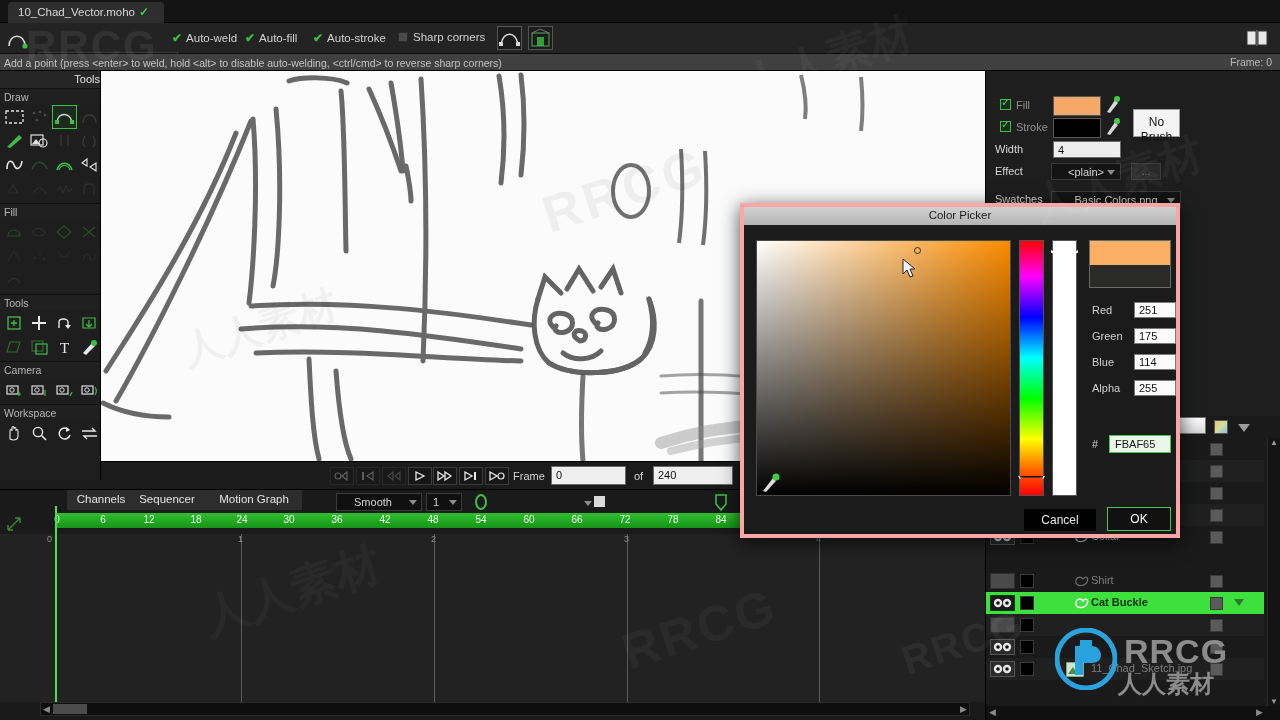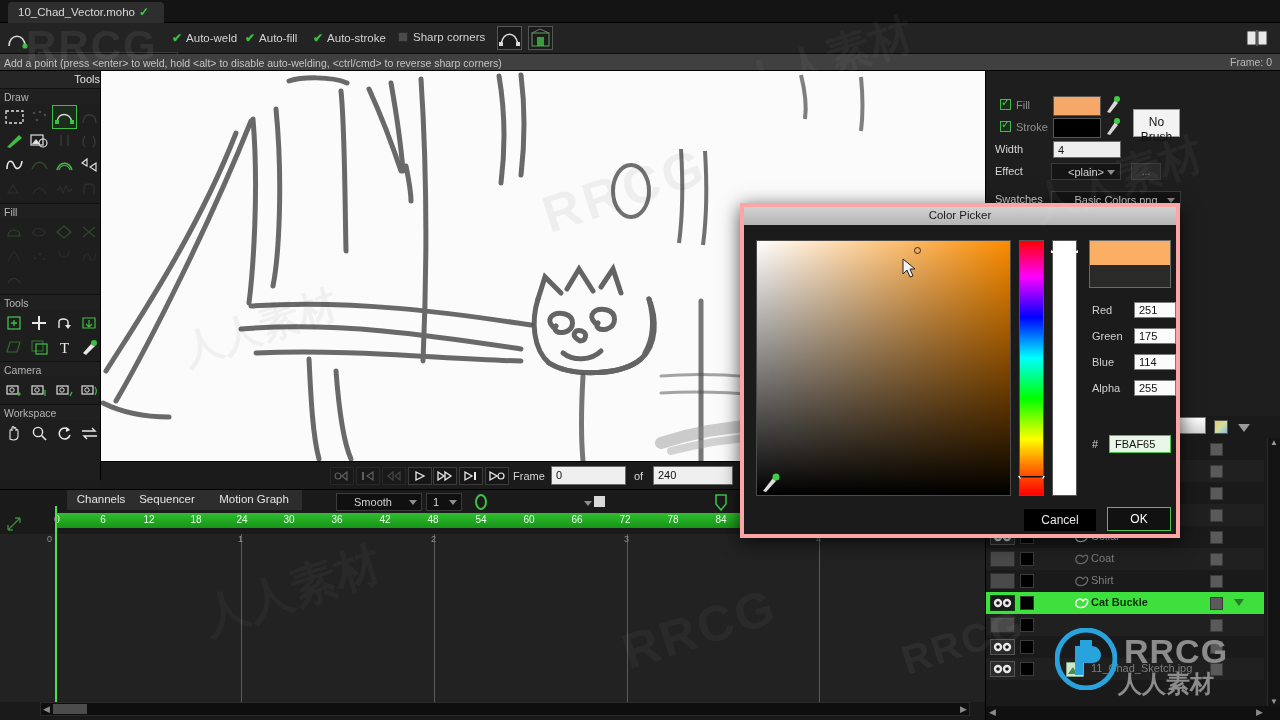"Coat" div.lrow { html: <div> <div></div> <div></div> <div><svg> <path></path> </svg></div> <div>Coat</div> <div></div> </div> -> none }
